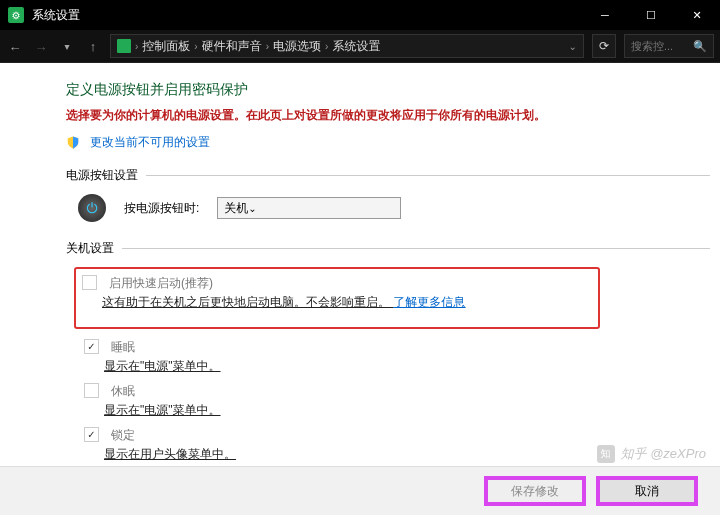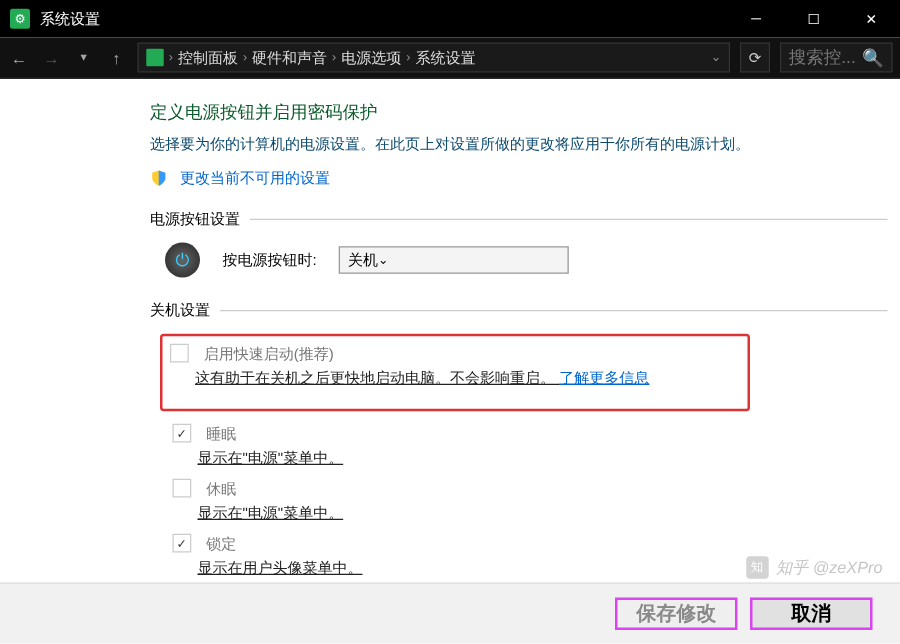"搜索控..." .search-box { font-size: 14px -> 11px }
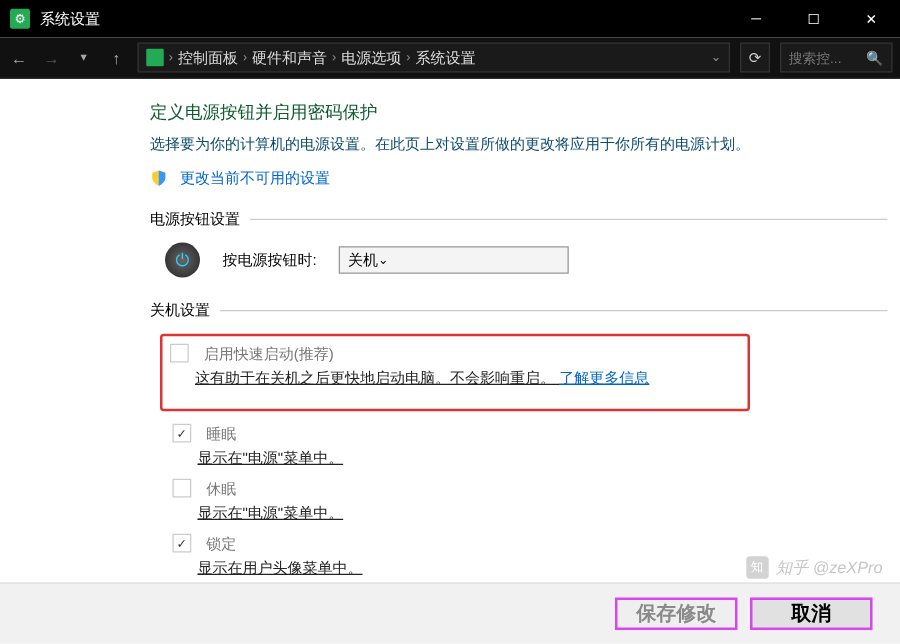"定义电源按钮并启用密码保护" .content { margin-left: 12px -> none; padding: 18px 10px 0 108px -> 18px 10px 0 66px }
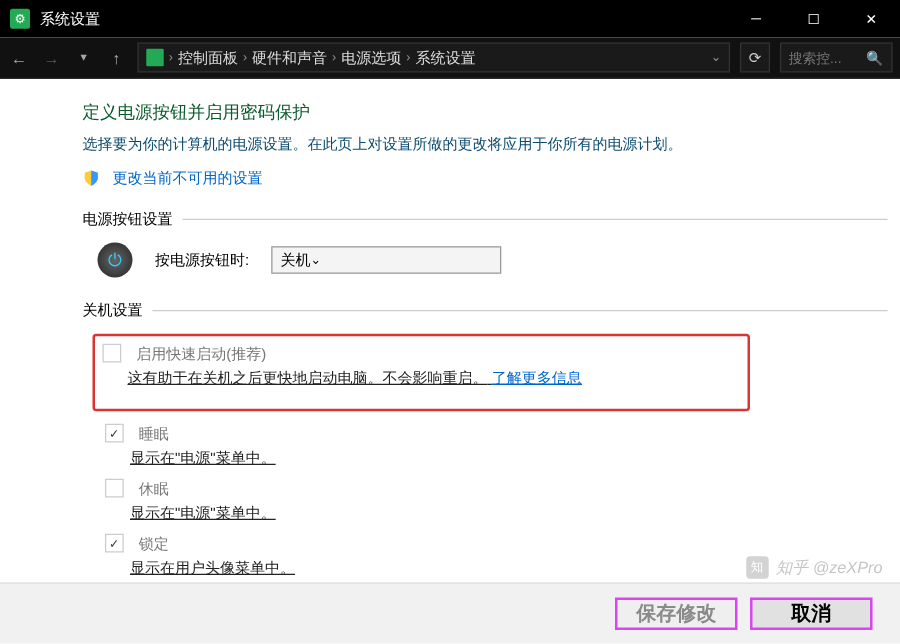"选择要为你的计算机的电源设置。在此页上对设置所做的更改将应用于你所有的电源计划。" .subtitle { color: #0c4a6e -> #b91c1c; font-weight: none -> bold }
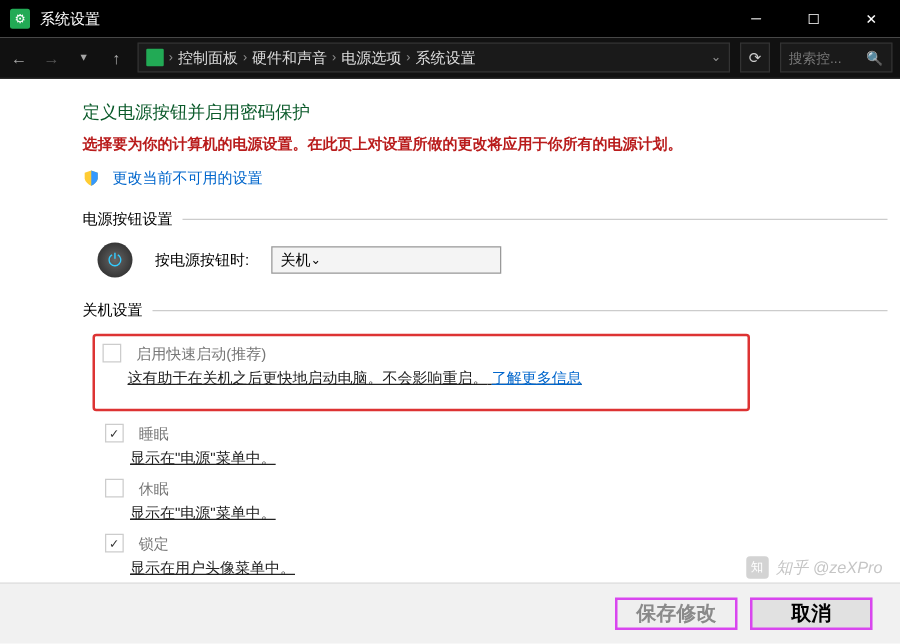"保存修改" .btn { border: 2px solid #d946ef -> 4px solid #d946ef; font-size: 16px -> 12px; font-weight: bold -> none }
